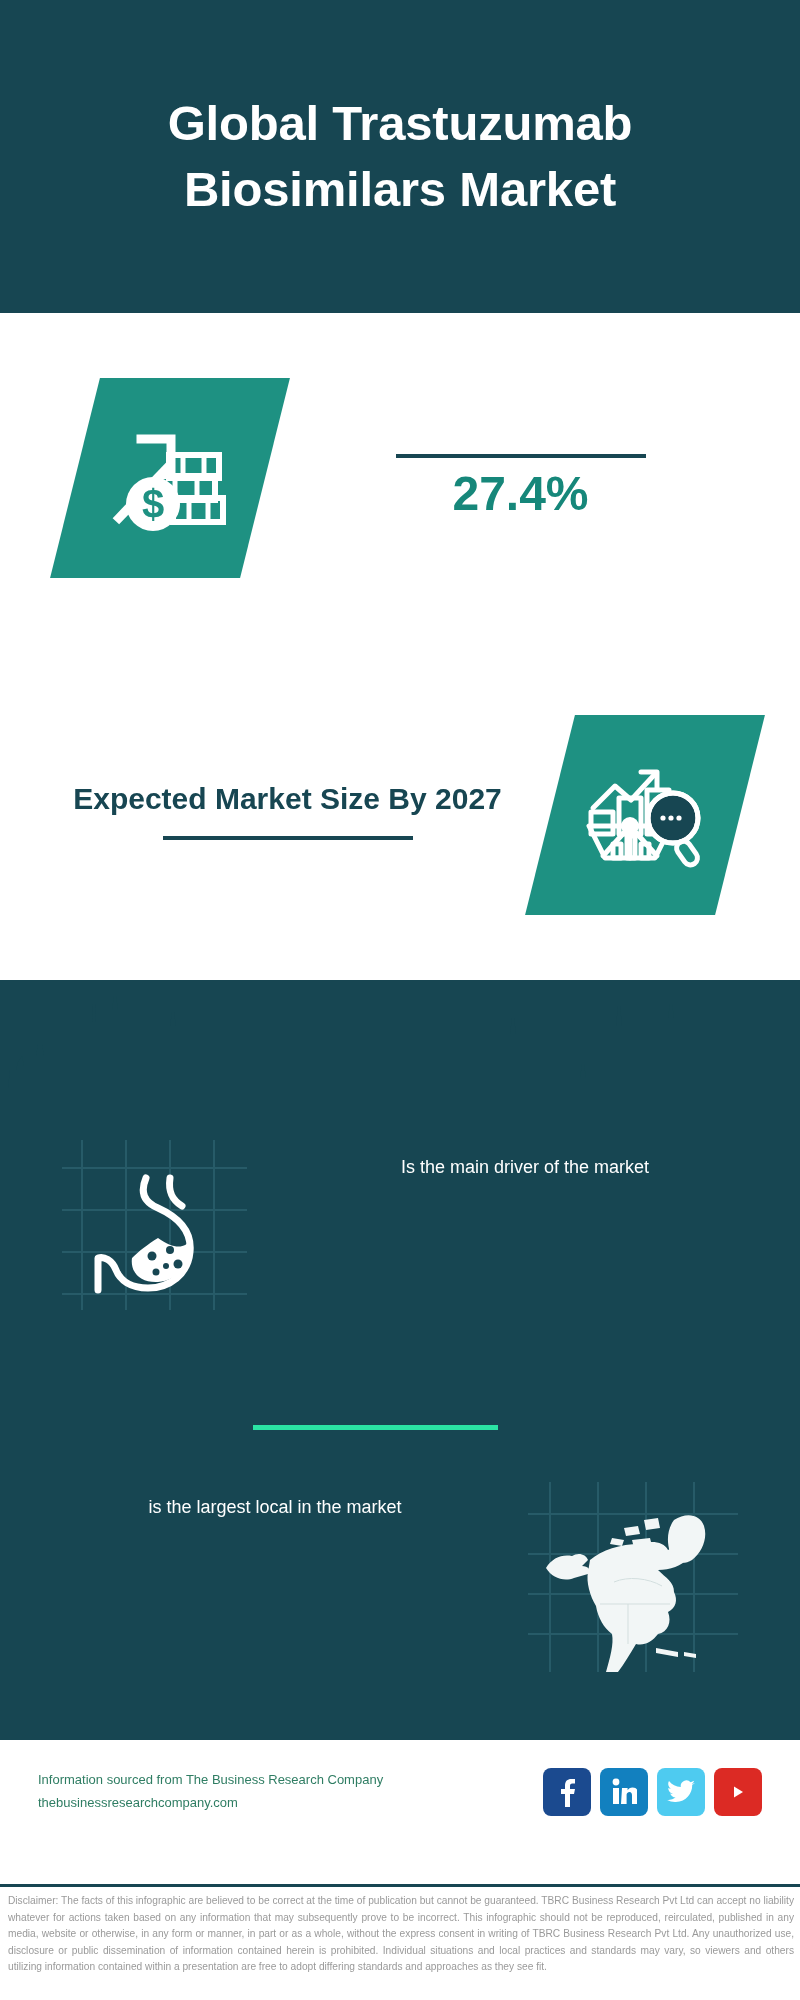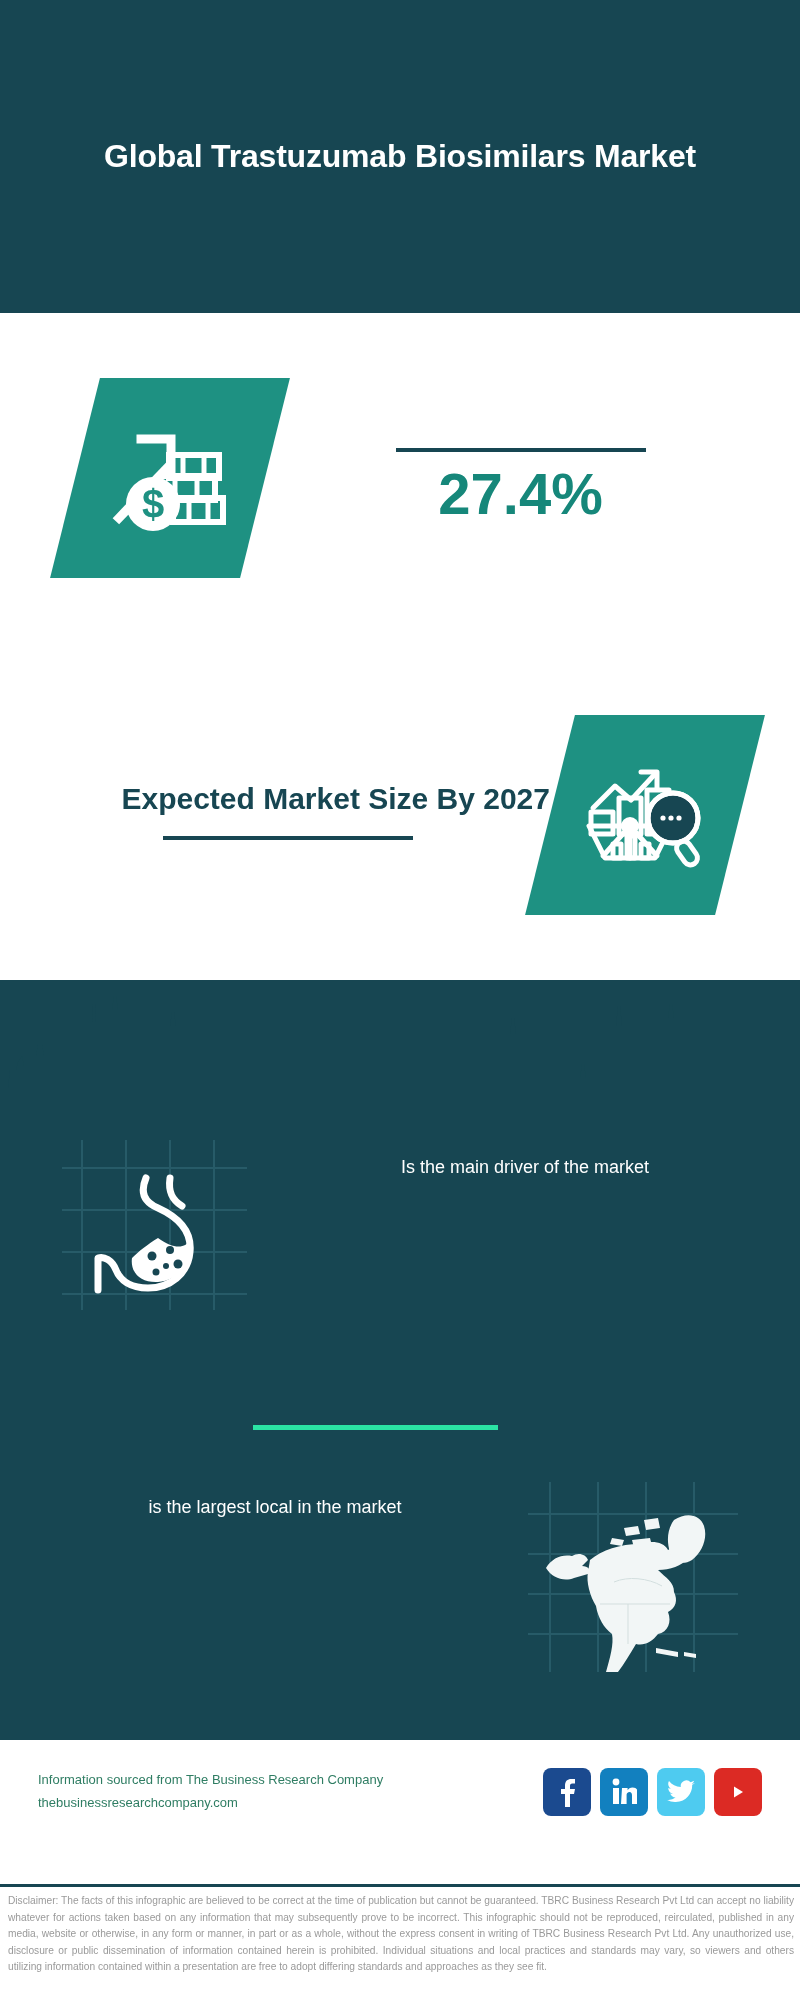"Global Trastuzumab Biosimilars Market" .header-title { font-size: 32px -> 49px }
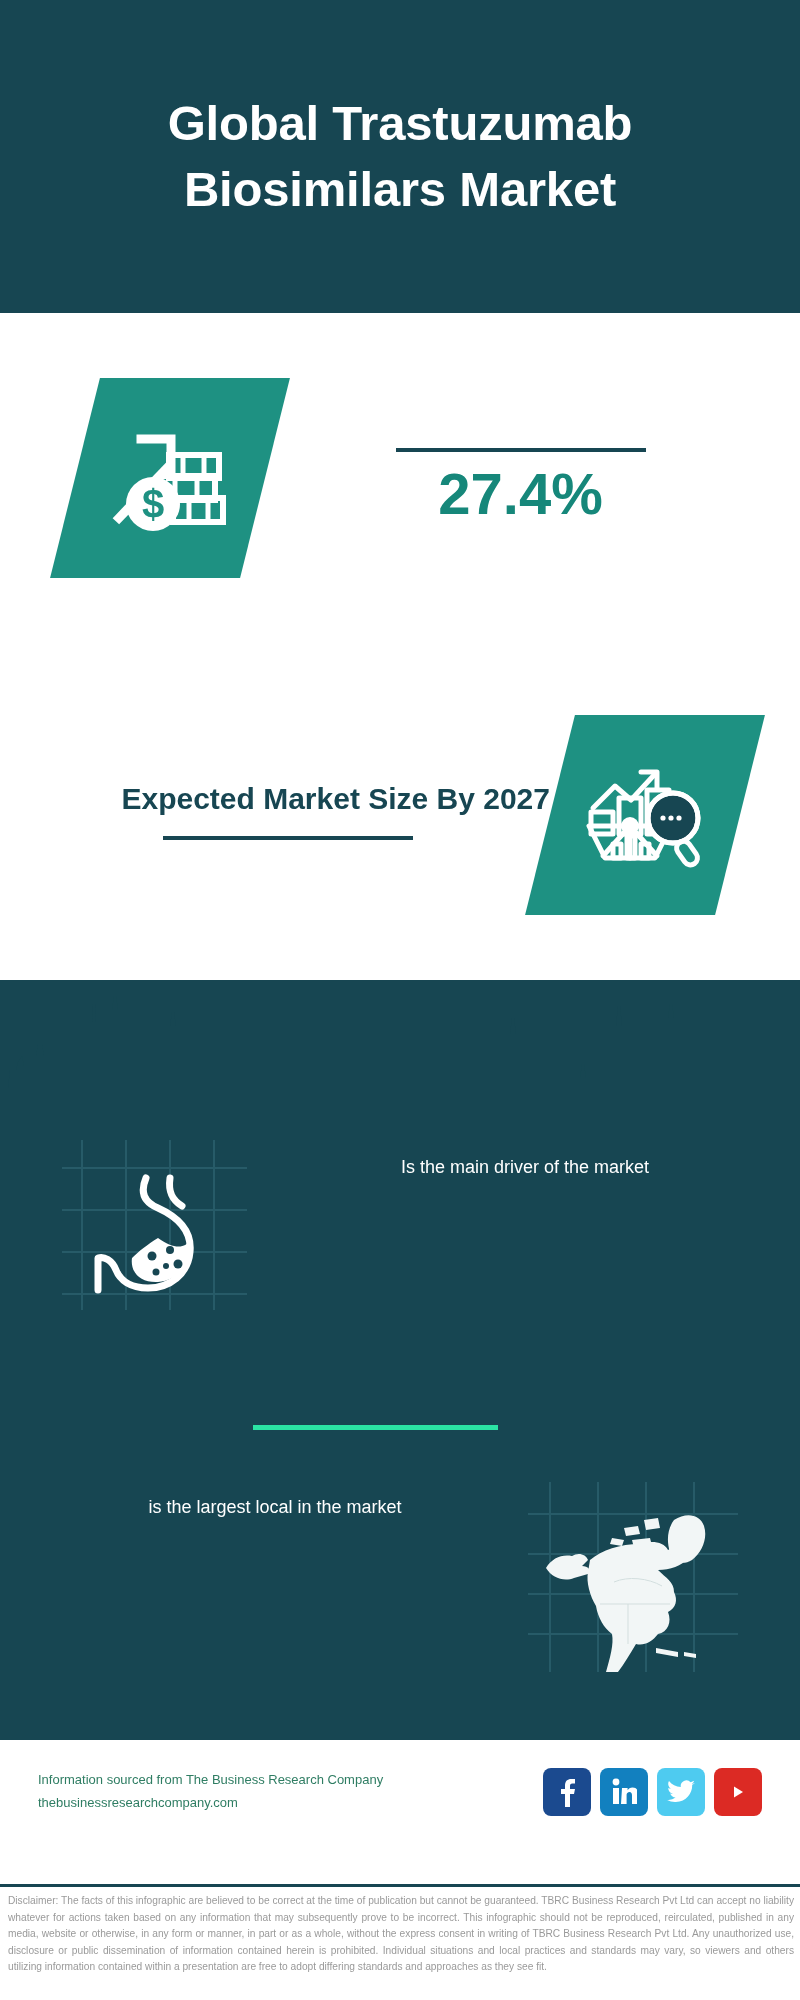"27.4%" .stat-value { font-size: 58px -> 48px }
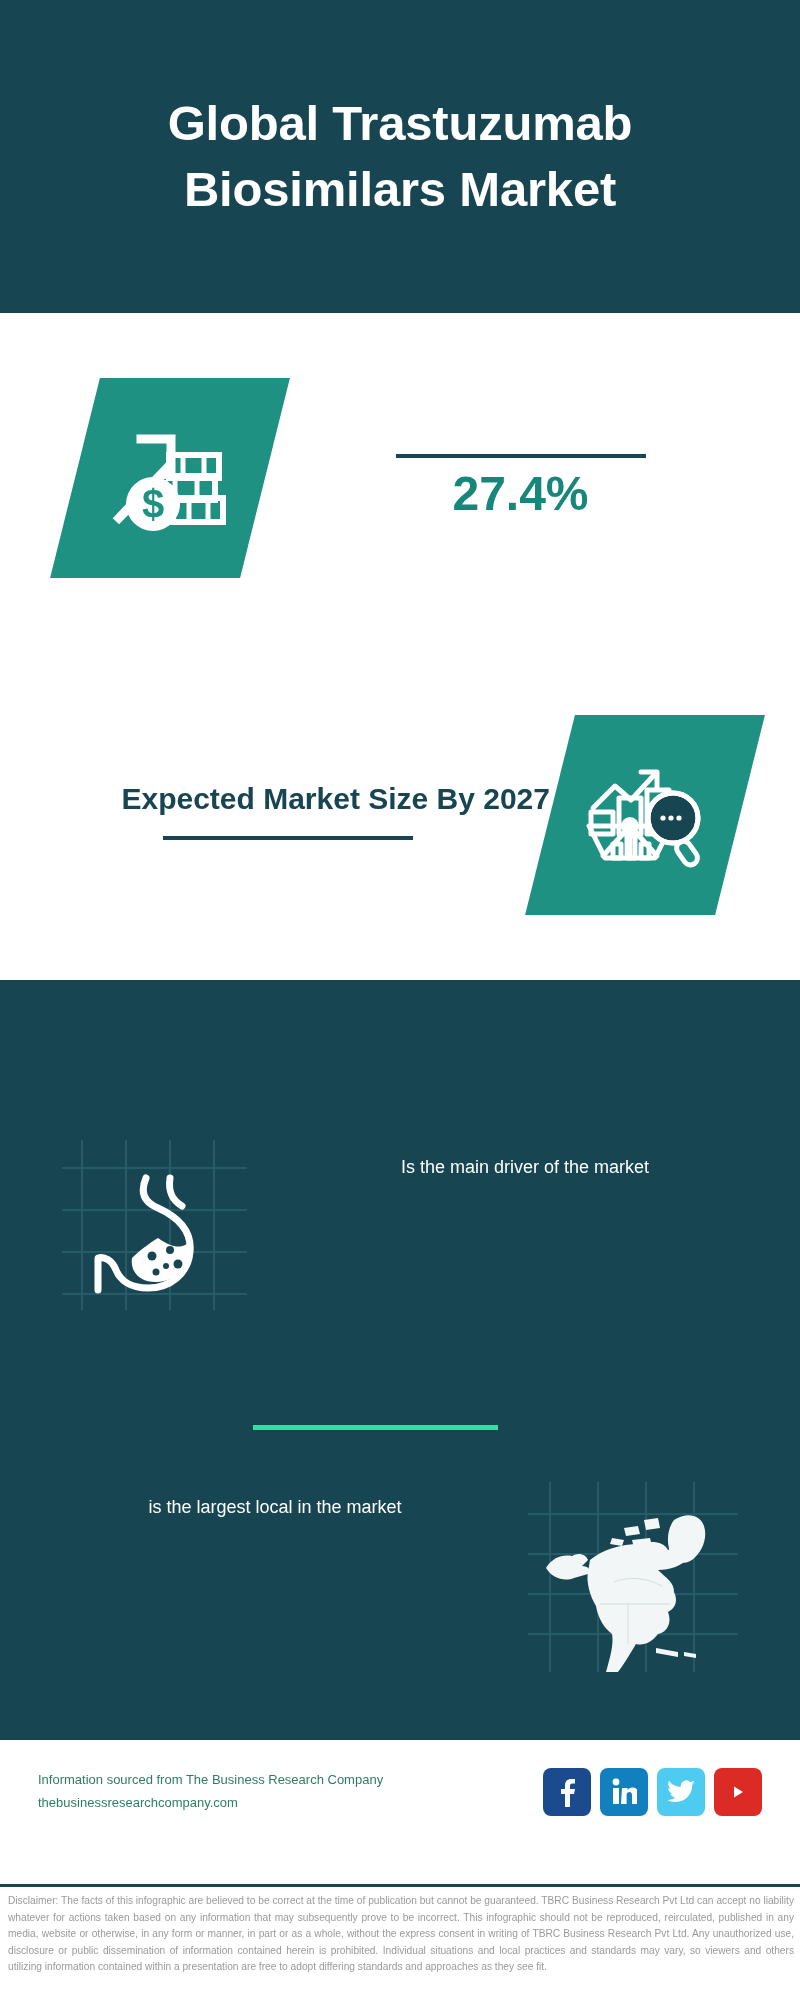"Expected Market Size By 2027" .stat2-text { text-align: right -> center }
